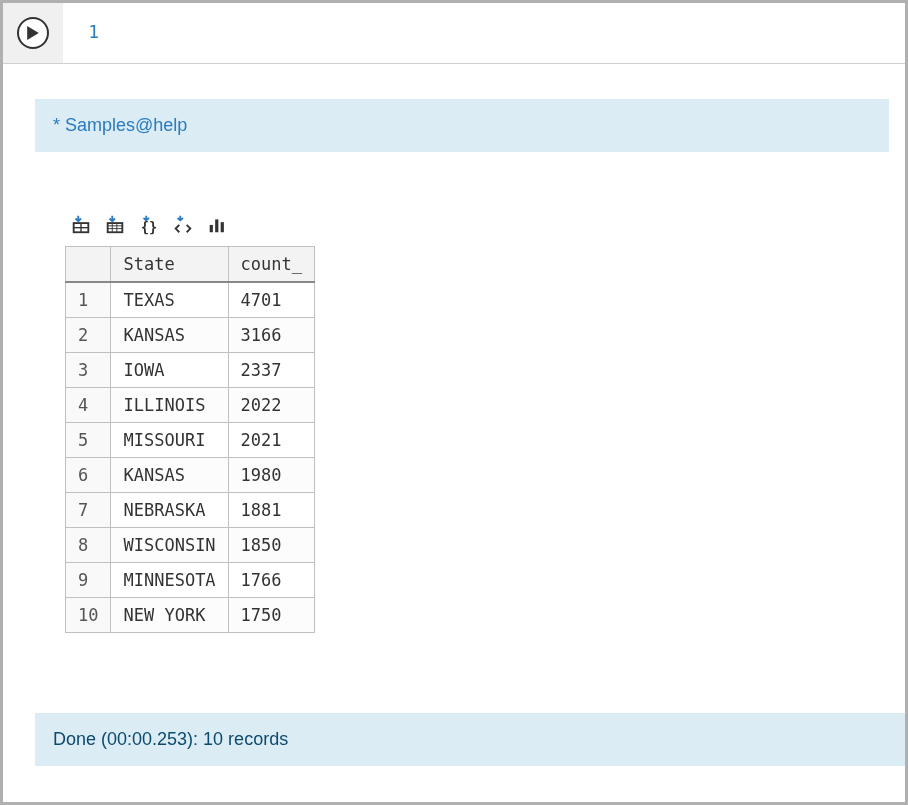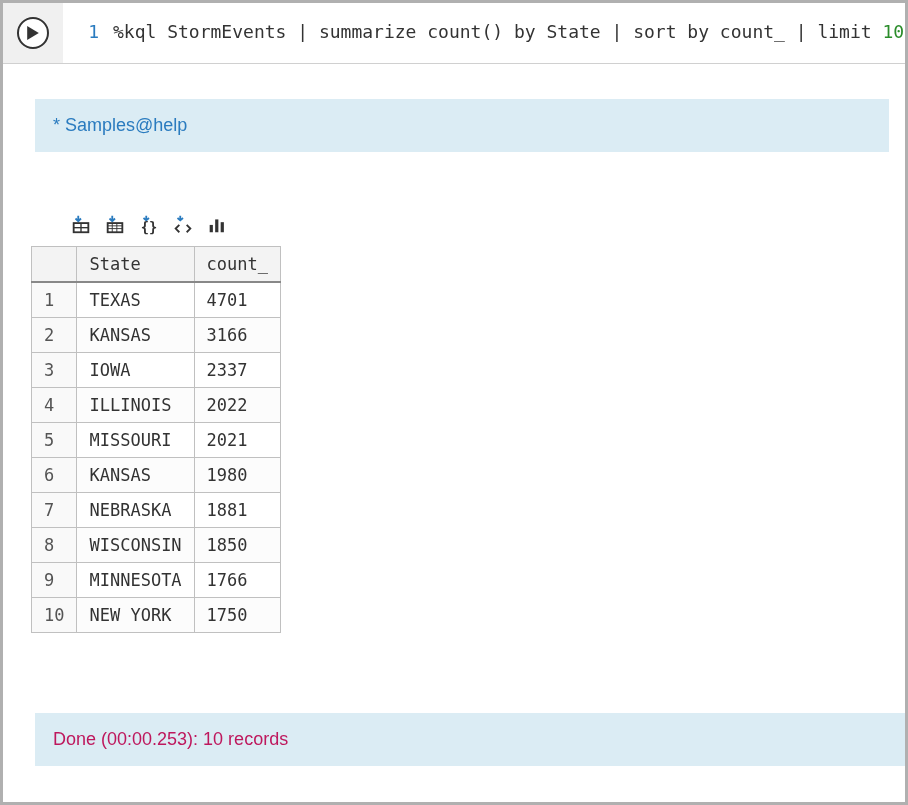"%kql StormEvents | summarize count()" div.code-line { html: <div><span>%kql StormEvents | summarize count() by State | sort by count_ | limit </span><span>10</span></div> -> none }
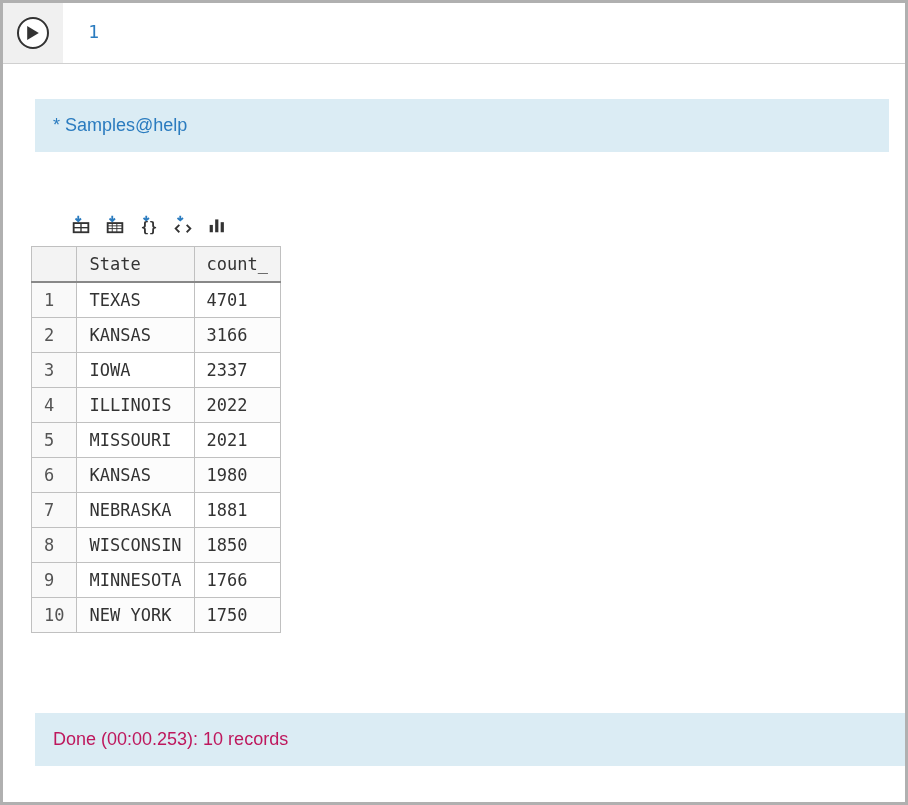"State" .result-table { margin-left: 28px -> 62px }
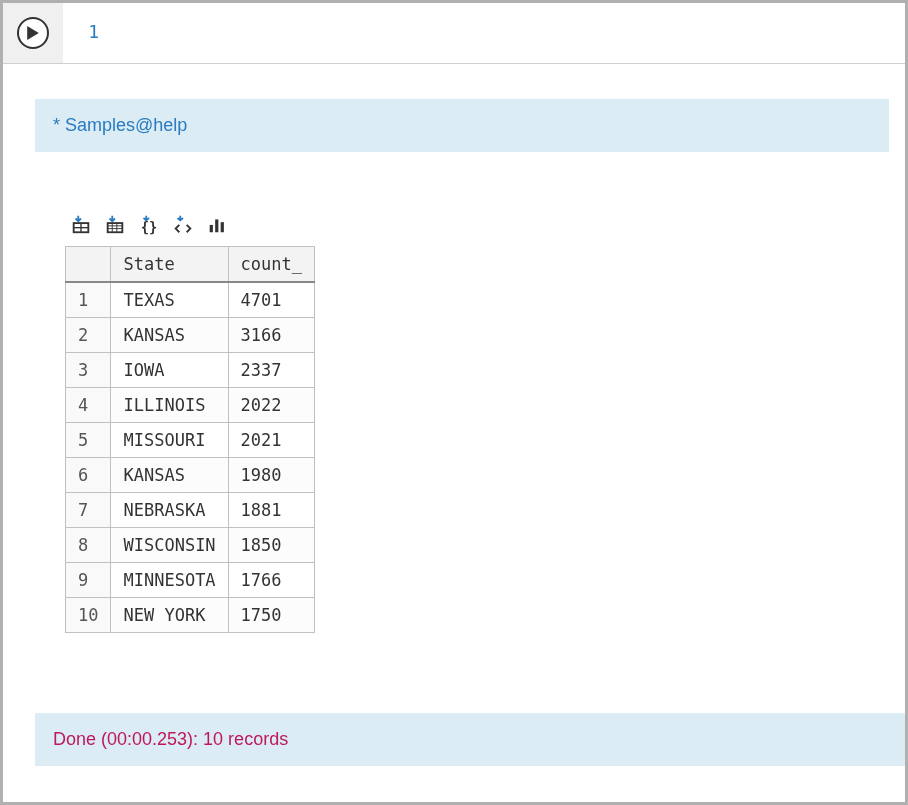"Done (00:00.253): 10 records" .status-banner { color: #be185d -> #0c4a6e }
